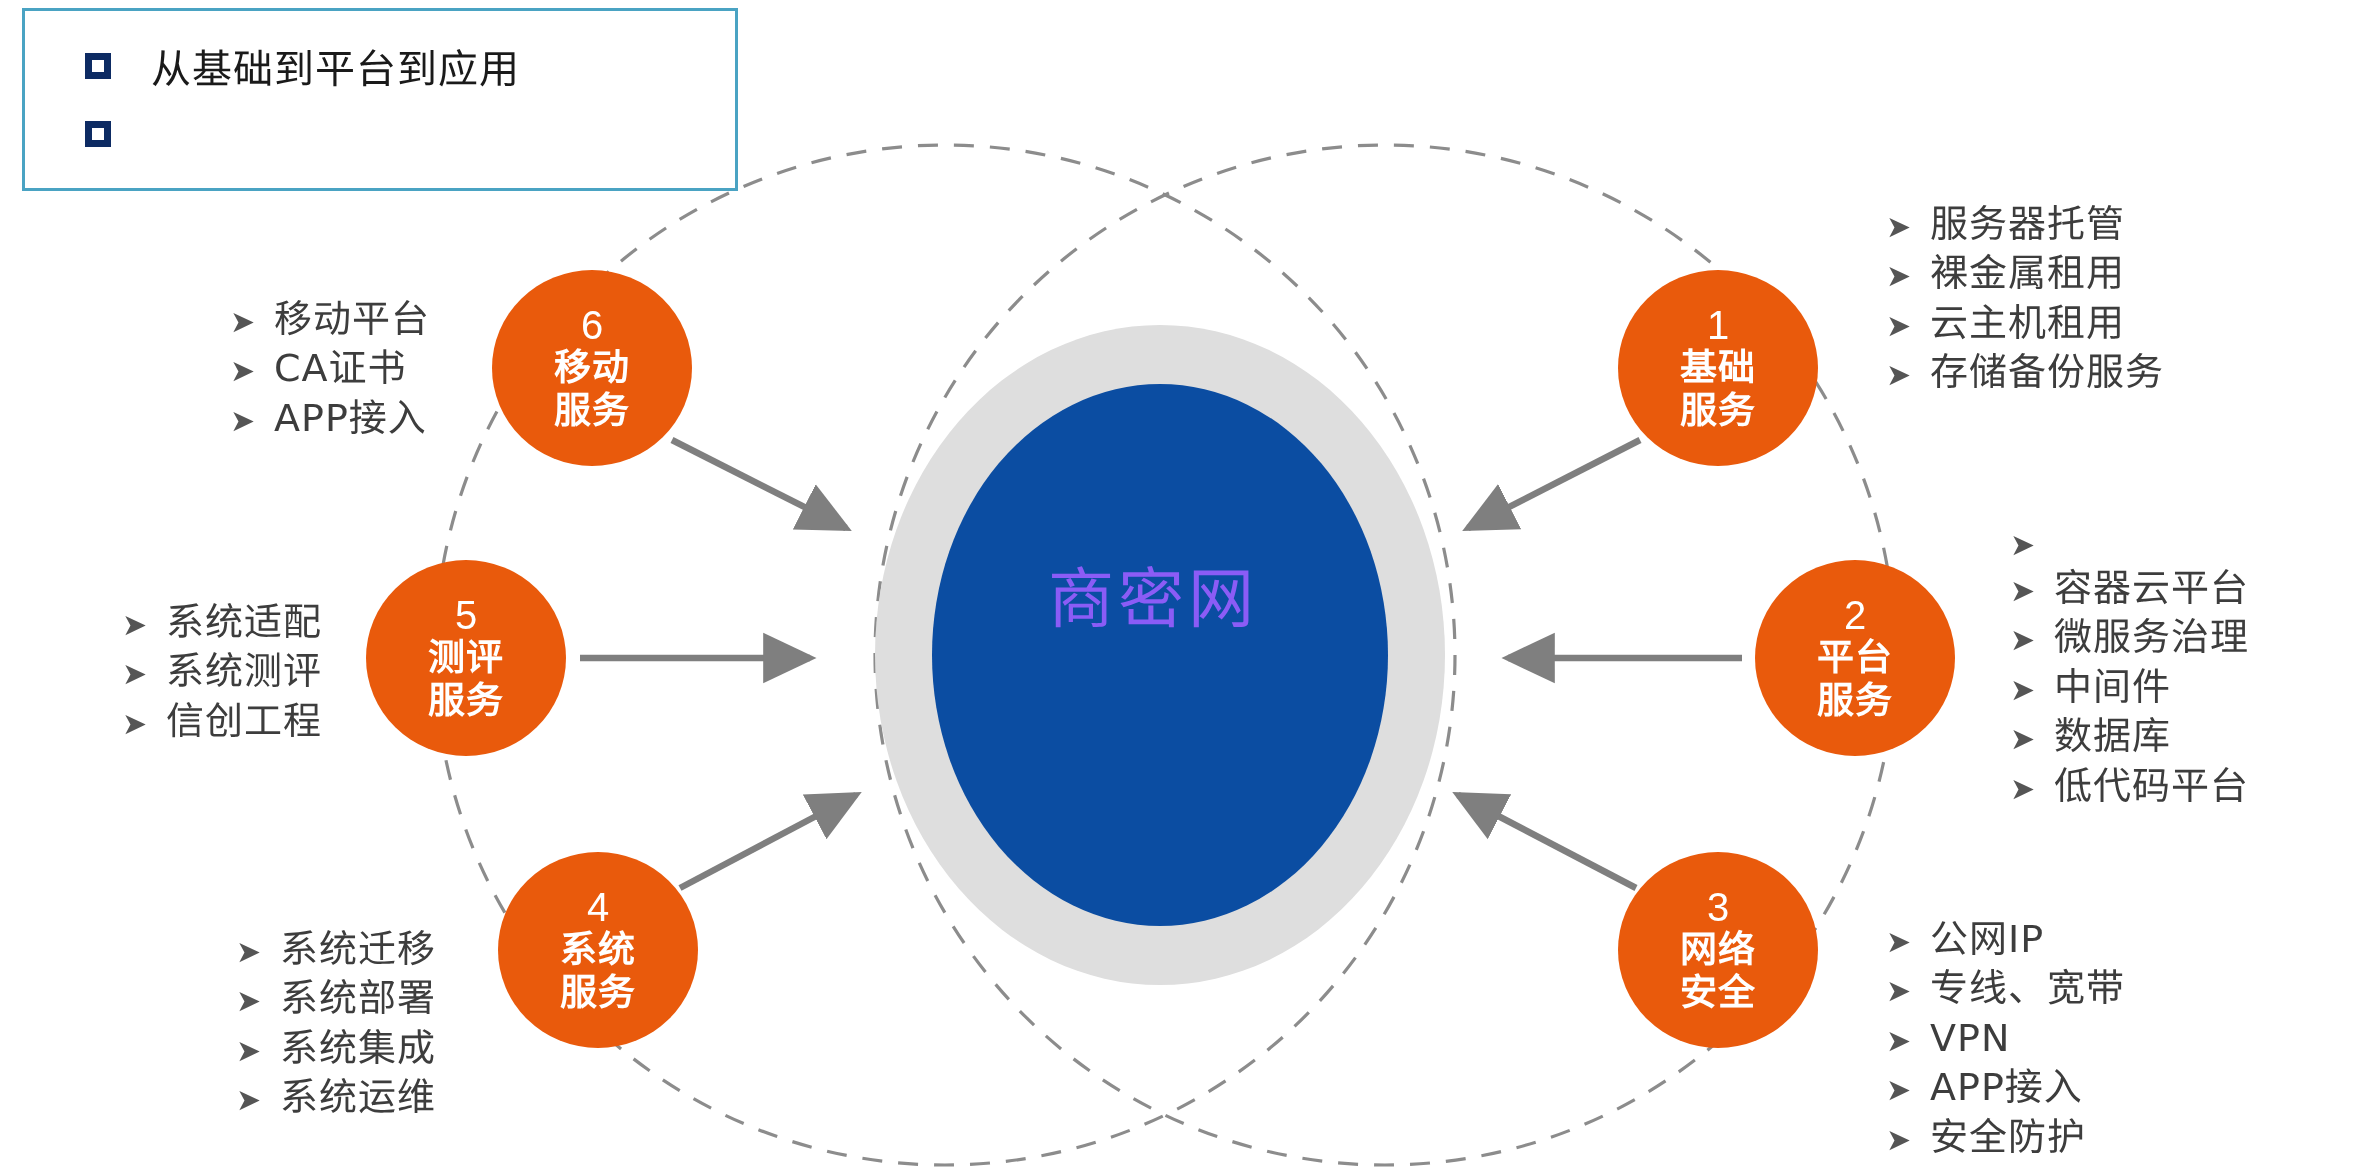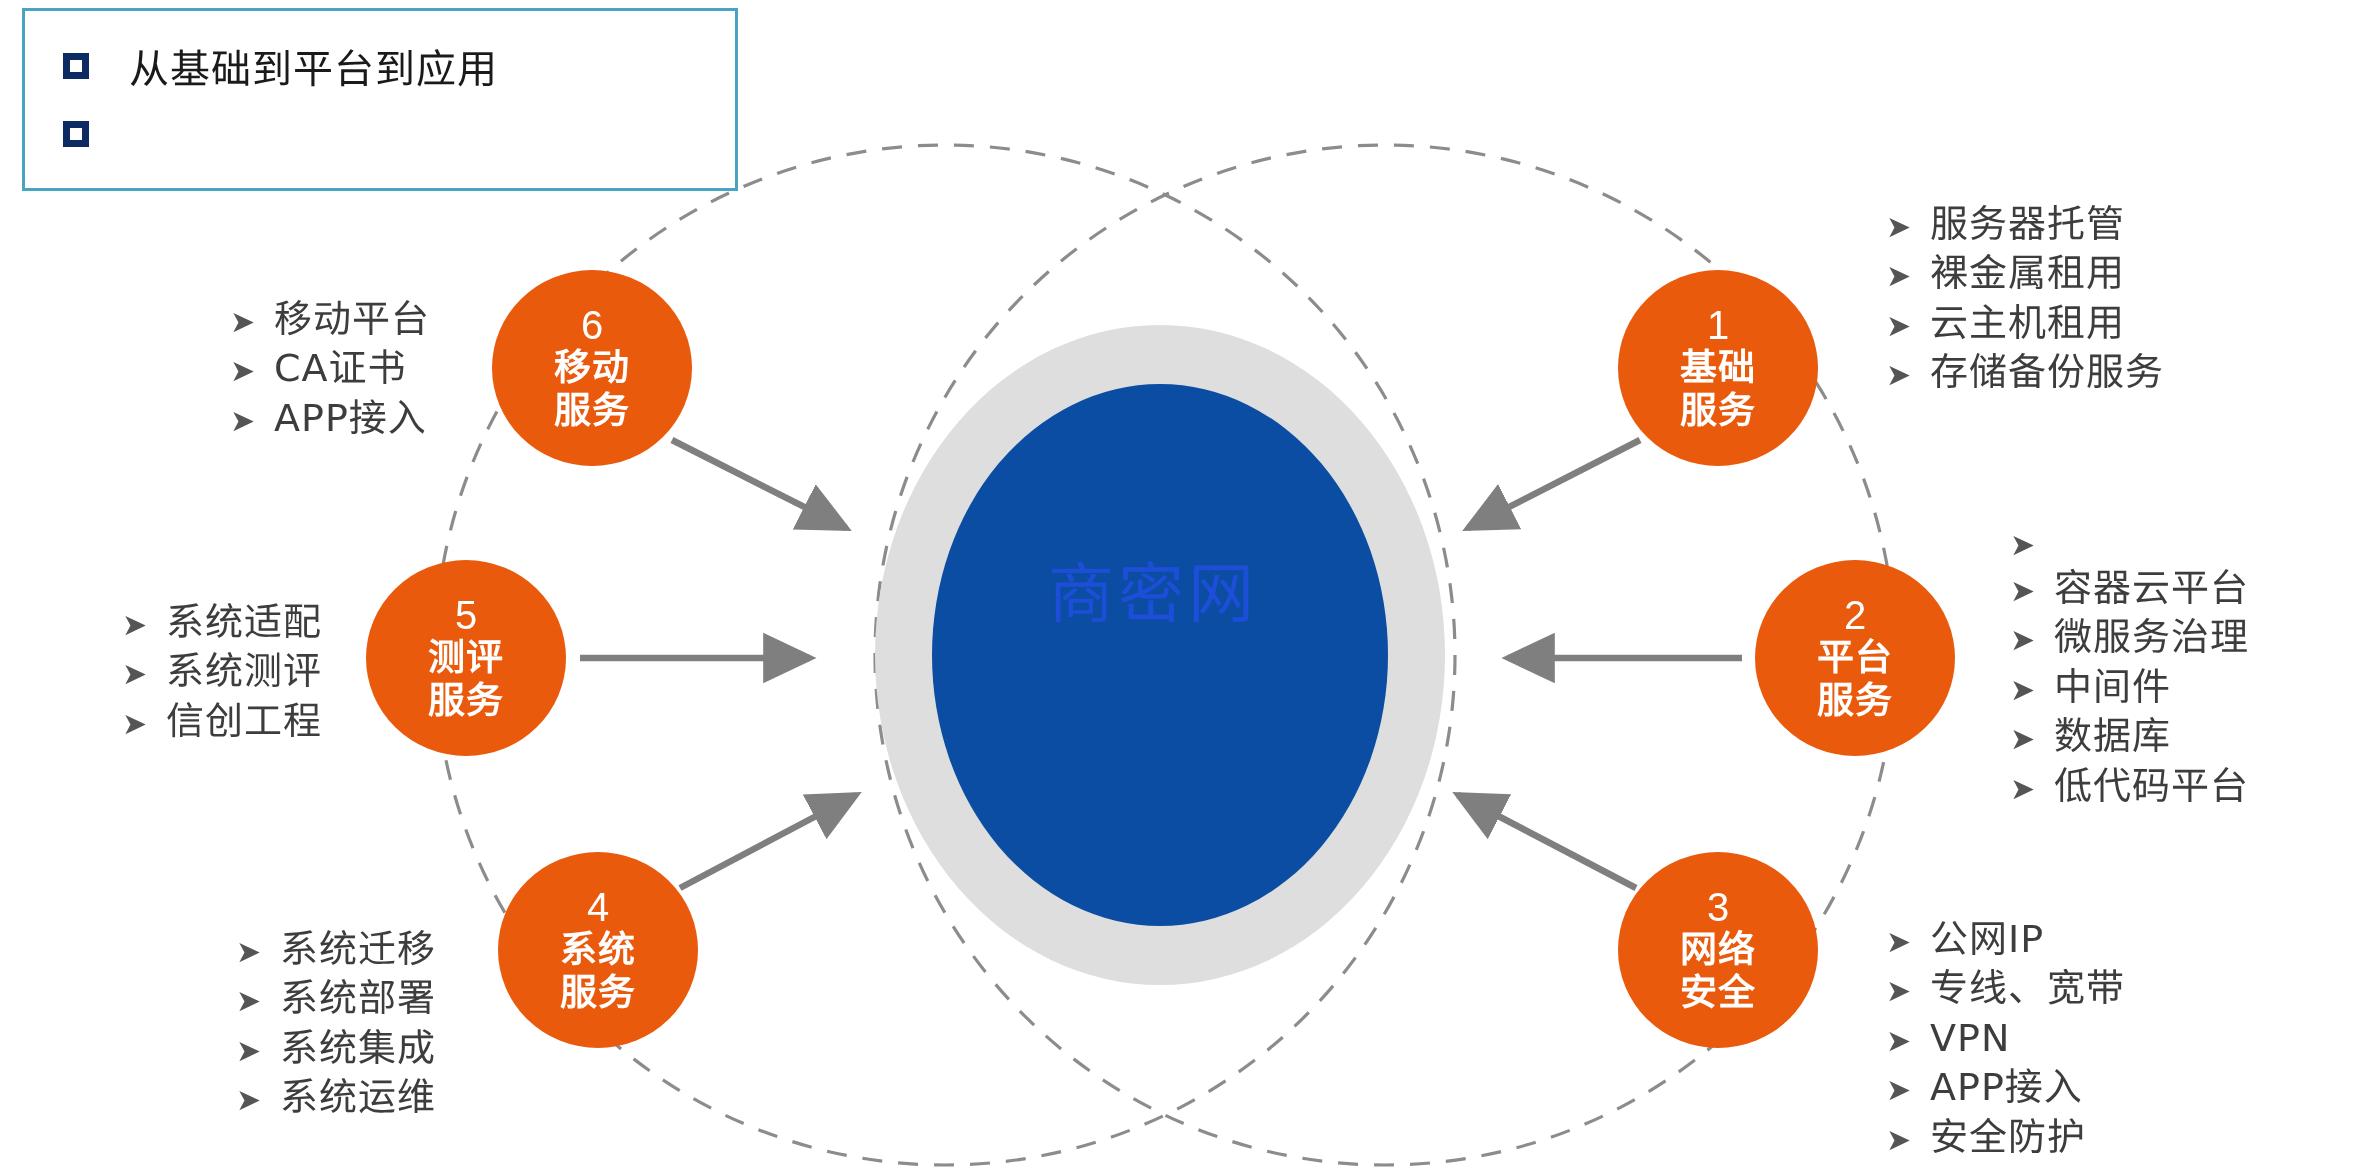"从基础到平台到应用" .callout { padding: 6px 0 6px 38px -> 6px 0 6px 60px }
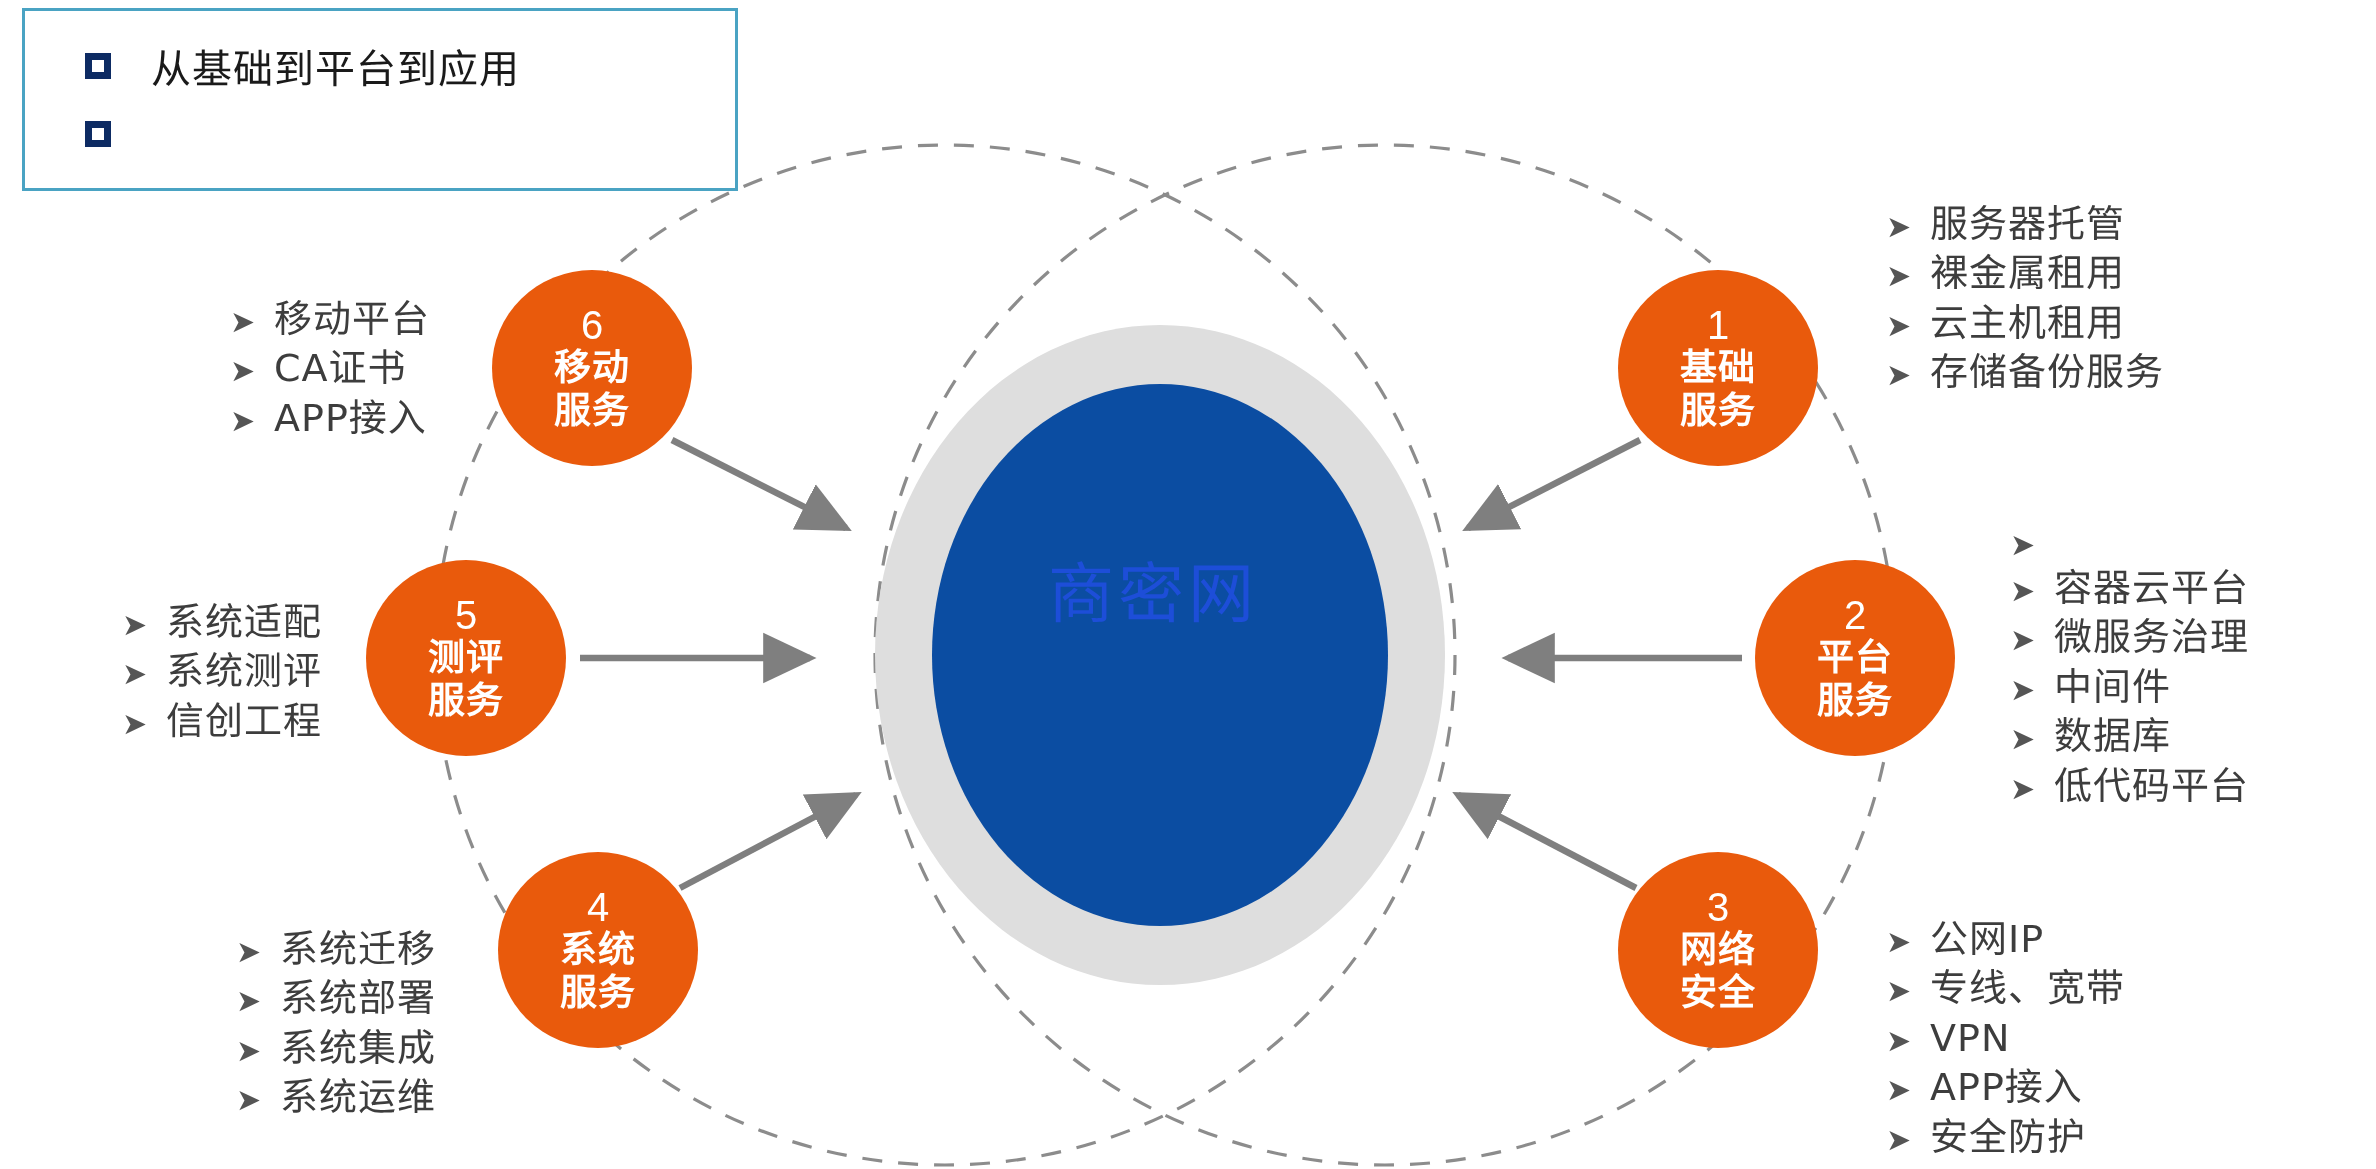"商密网" .center-label { color: #1d4ed8 -> #8b5cf6; font-family: Liberation Mono, monospace -> Liberation Serif, serif }
